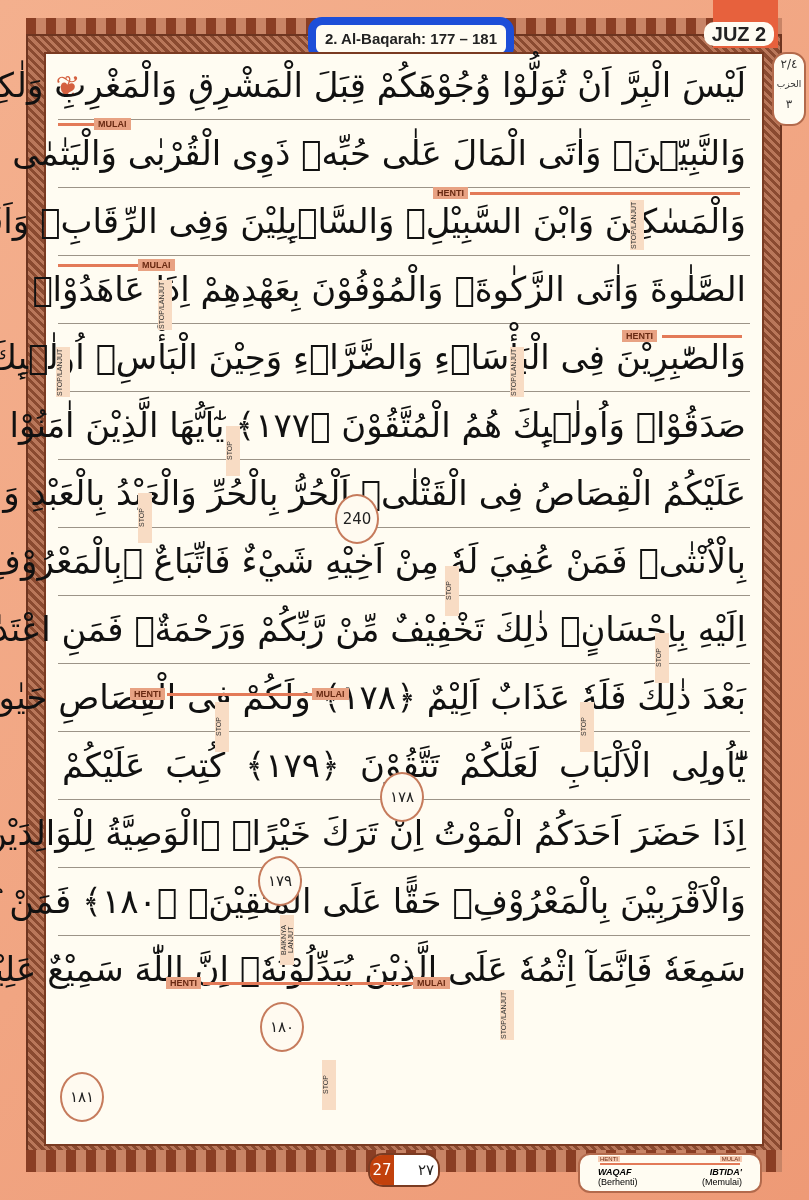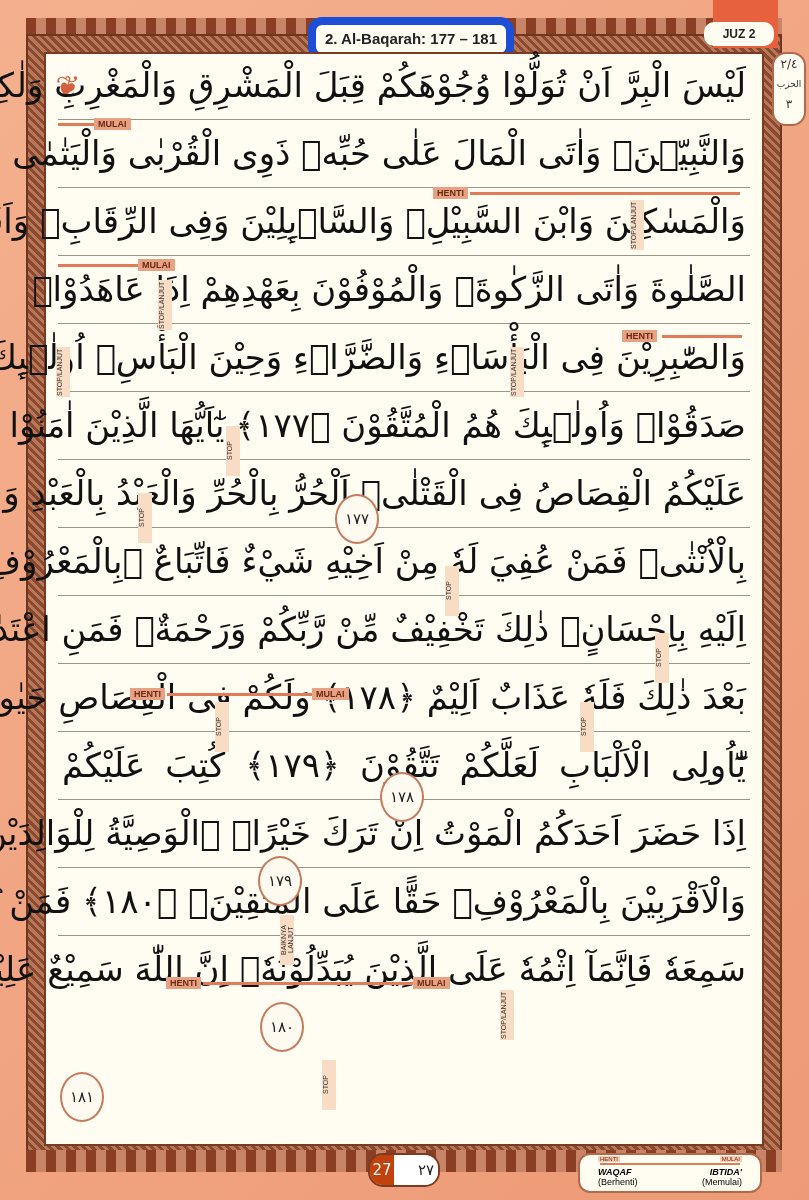"JUZ 2" .juz-badge { font-size: 12px -> 20px }
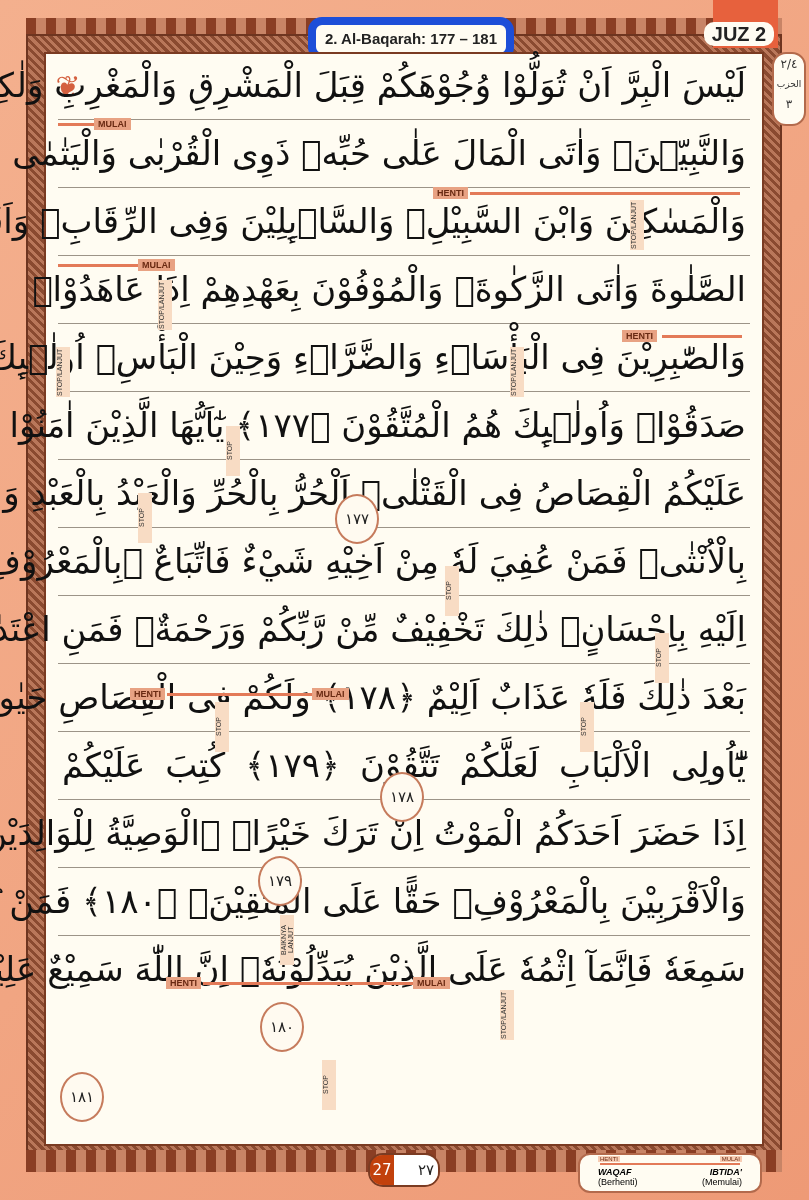"١٧٧" div.ayah { text: ١٧٧ -> 240 }
